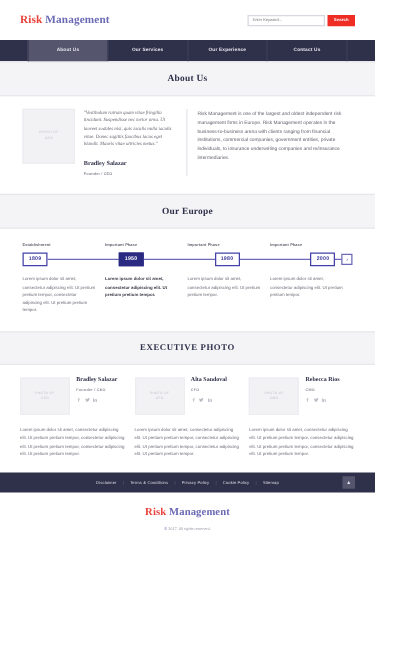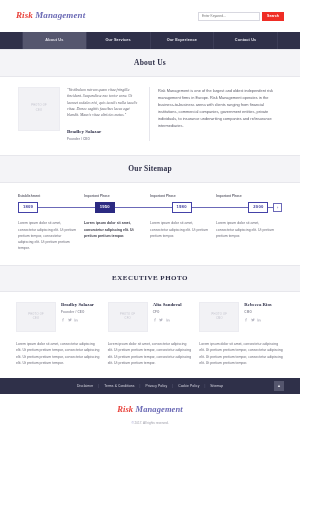"Risk Management" .logo { font-style: italic -> none }
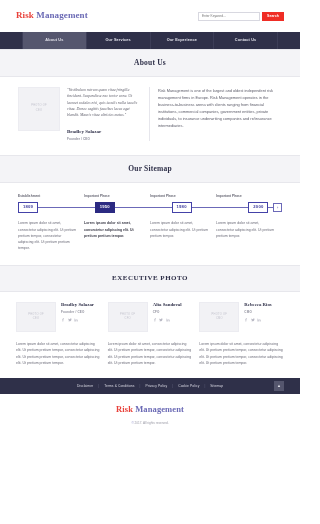"Our Sitemap" h2 { text: Sitemap -> Europe }
